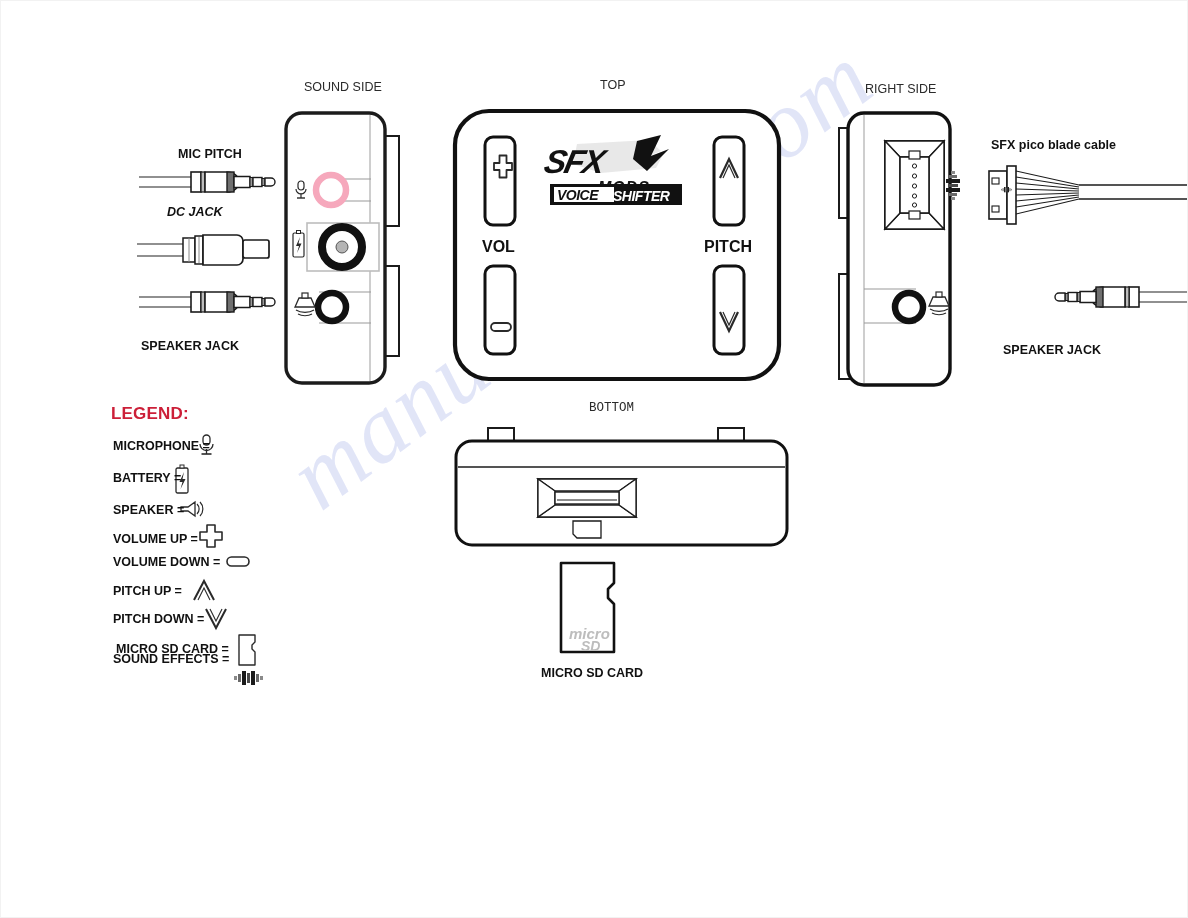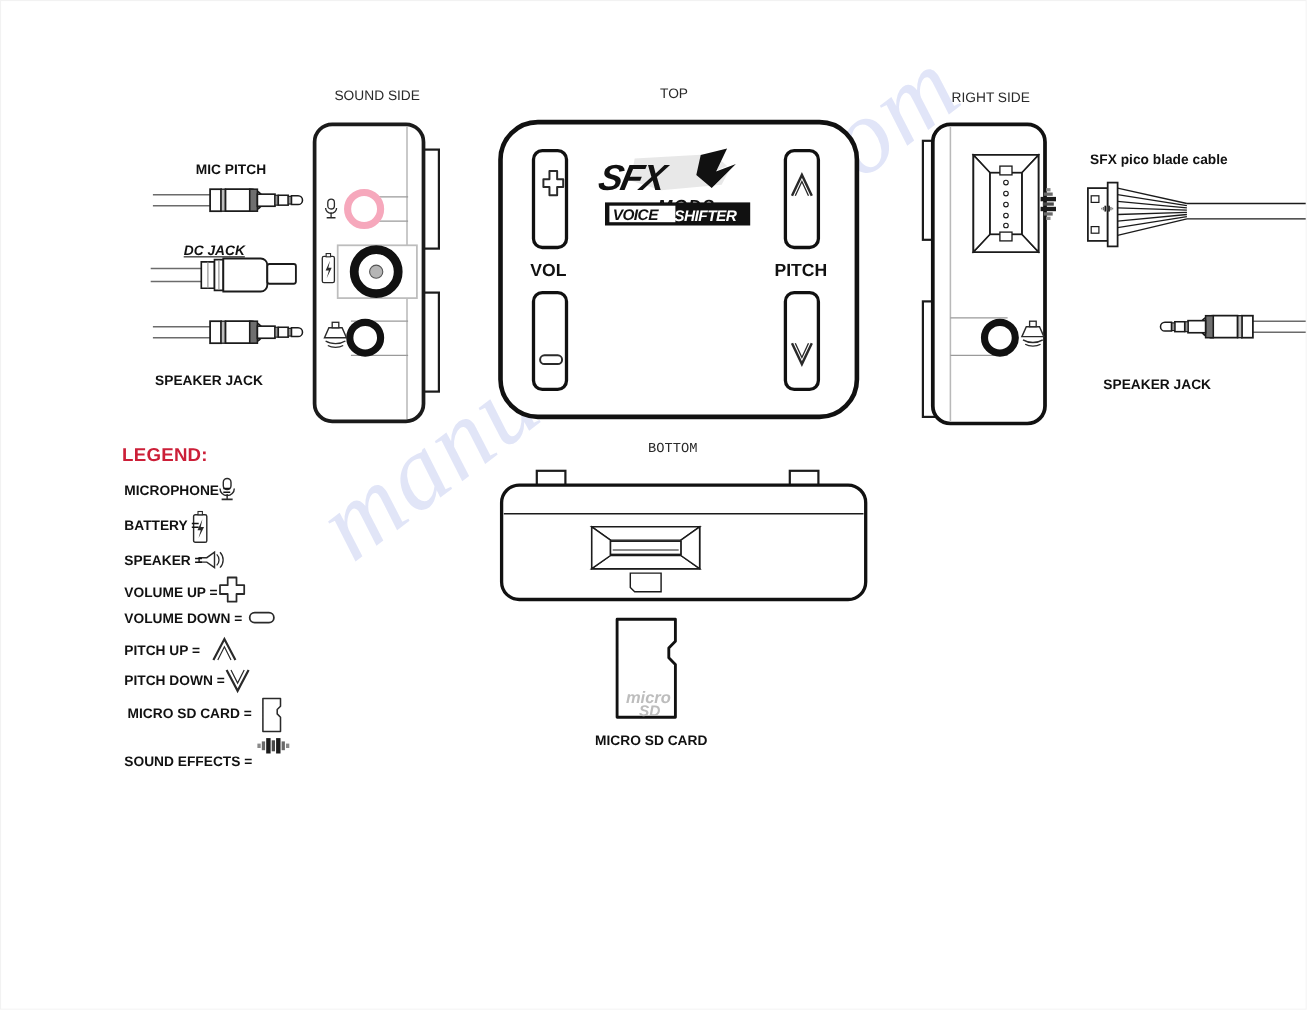"DC JACK" div.cap { text-decoration: underline -> none; top: 220px -> 204px }
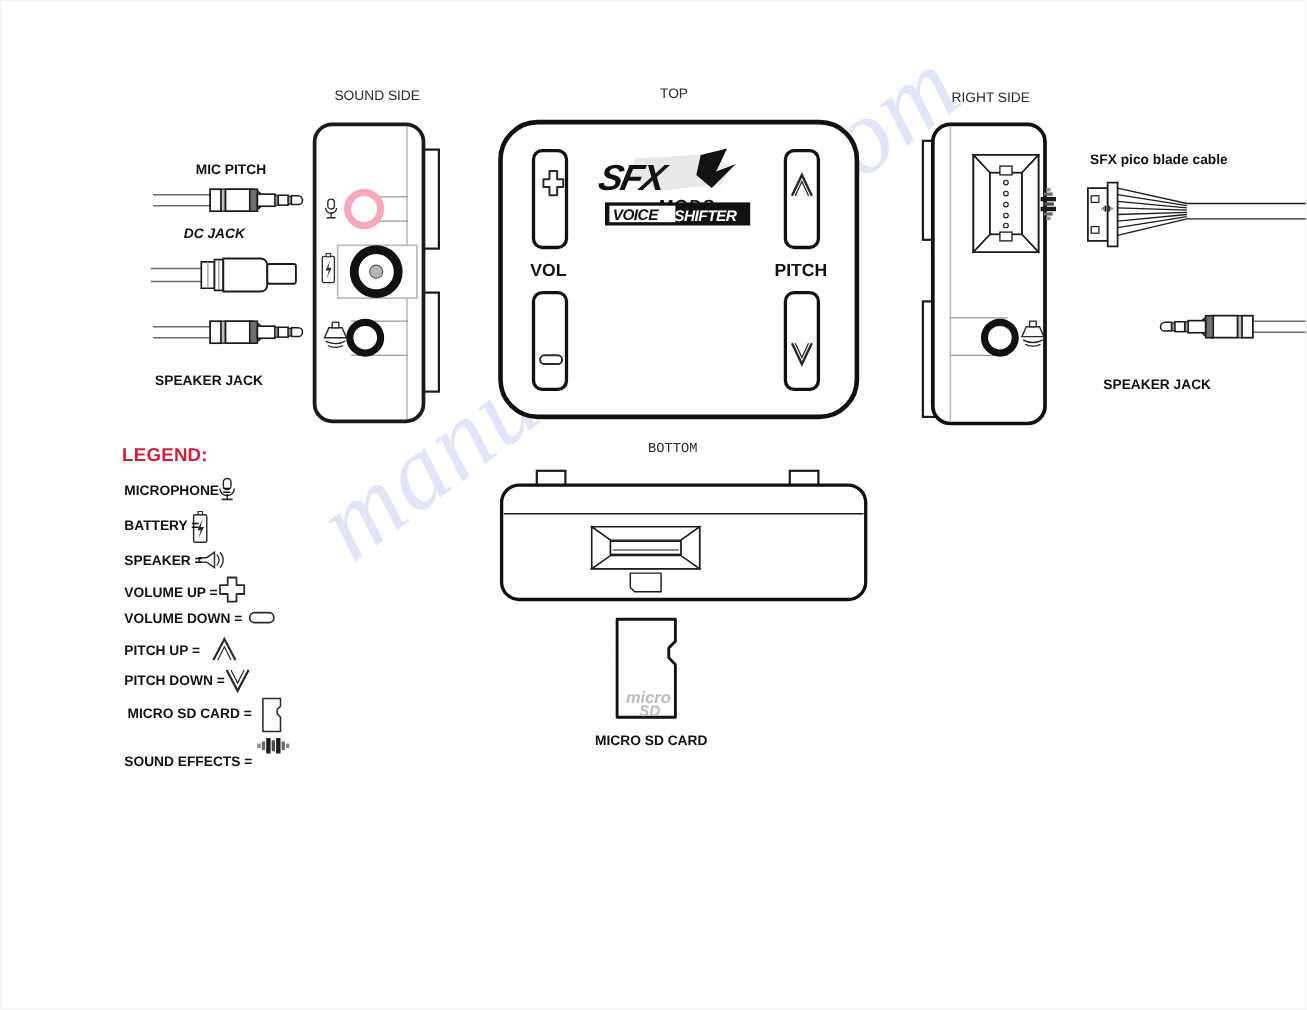"SOUND EFFECTS =" div.legend-row { top: 684px -> 651px }
